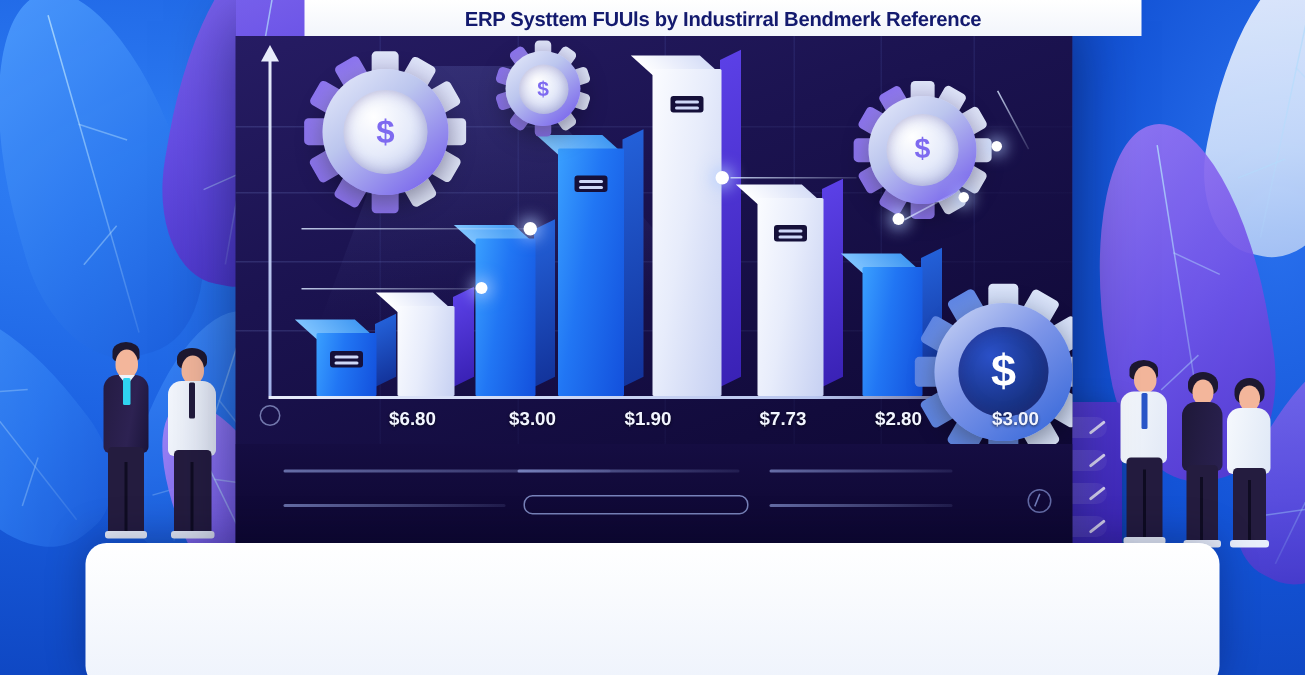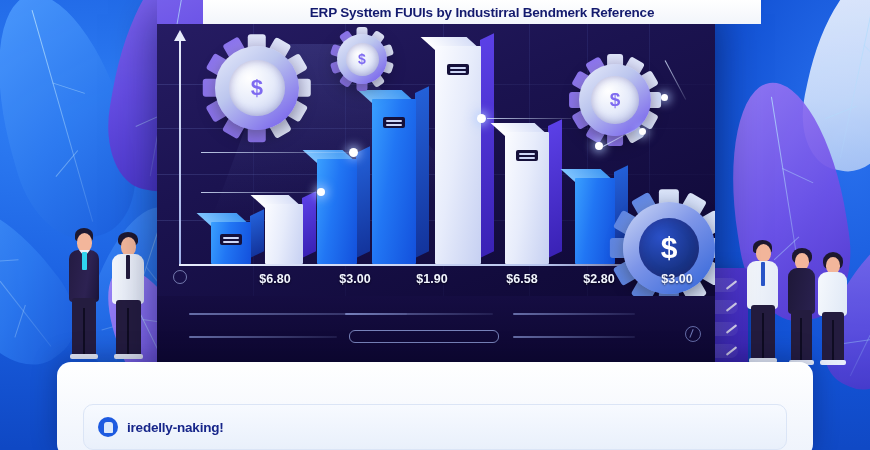"$6.58" div.xlabel { text: $6.58 -> $7.73 }
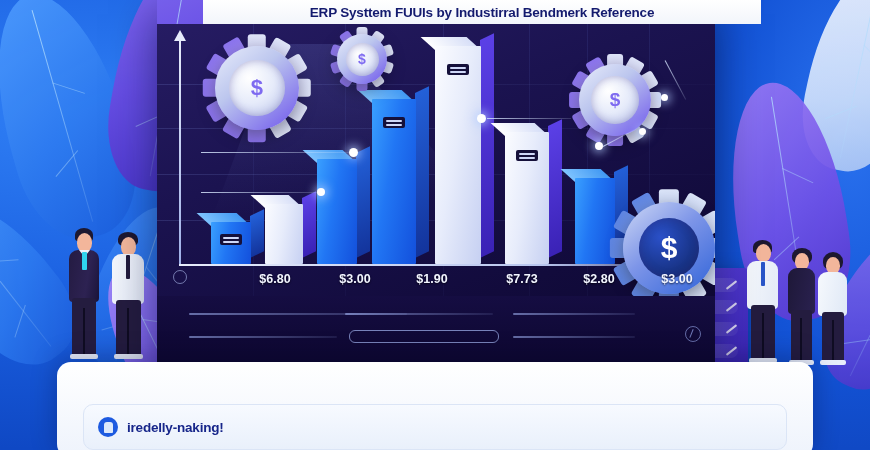"iredelly-naking!" div.chip-card { html: <div> <div></div> <div>iredelly-naking!</div> </div> -> none }
